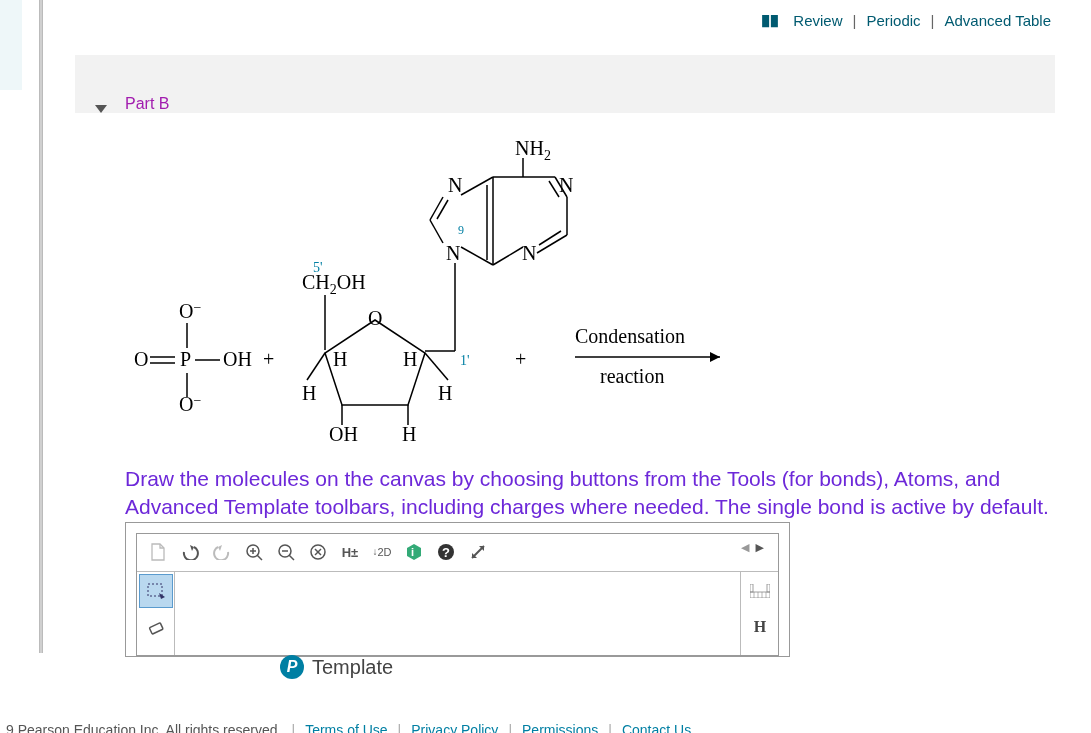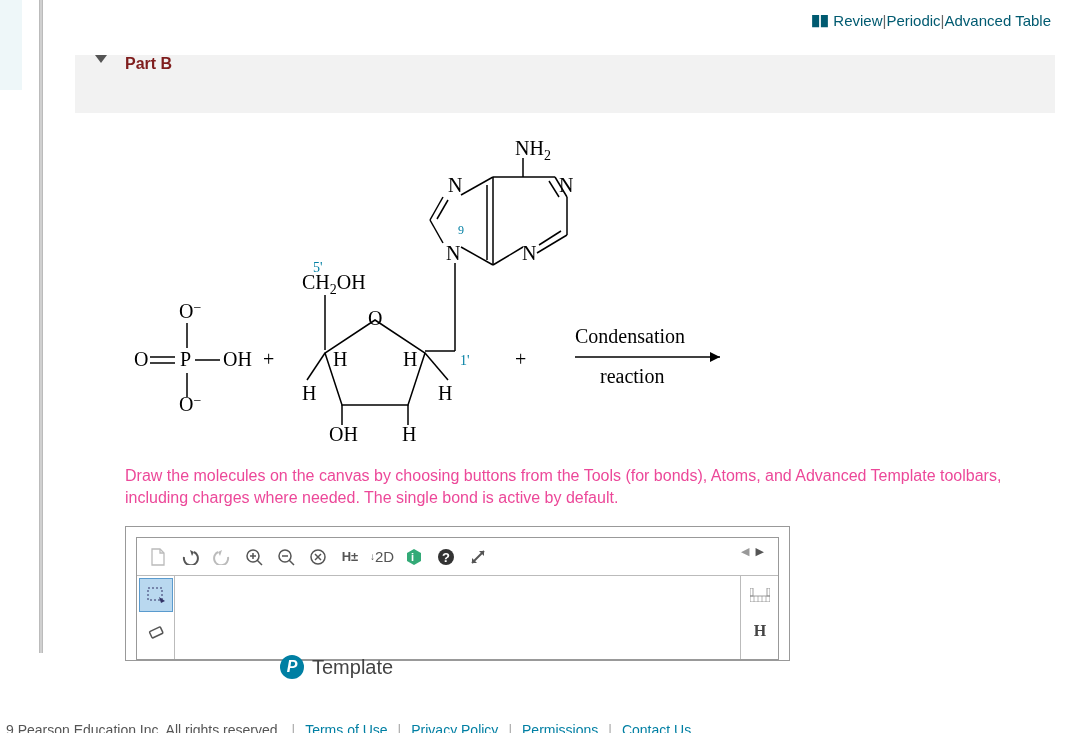"Review" .toplinks { gap: 0 -> 10px }
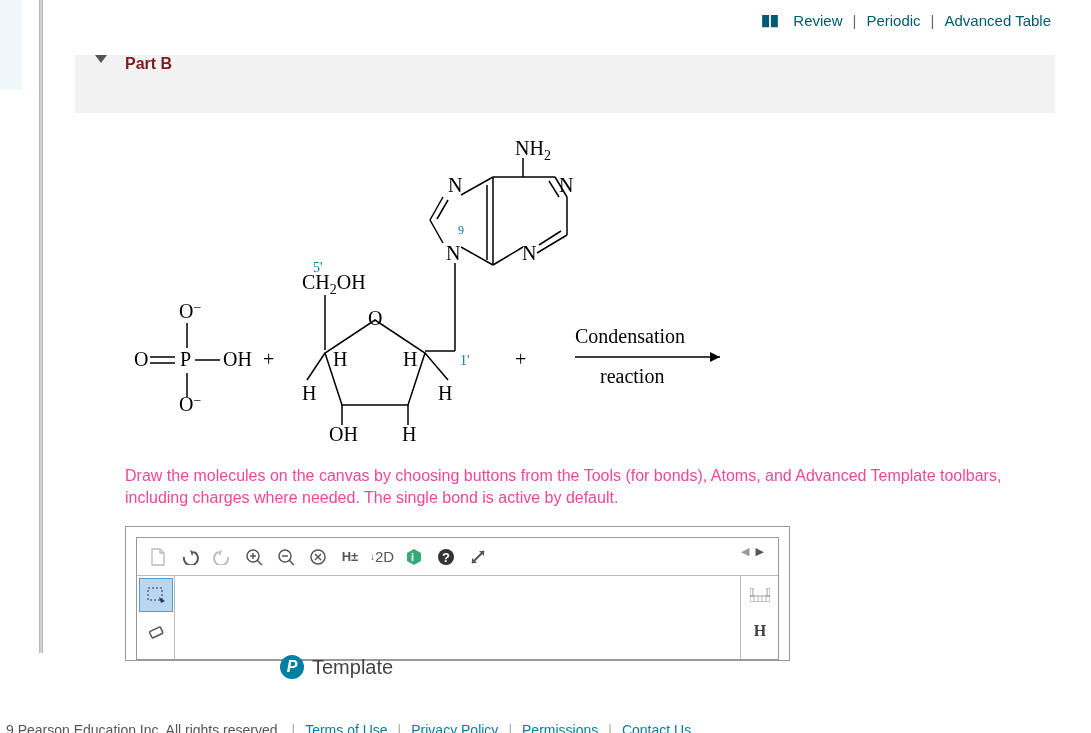"Part B" .part-header { align-items: flex-start -> flex-end; color: #7f1d1d -> #a21caf; font-weight: bold -> normal }
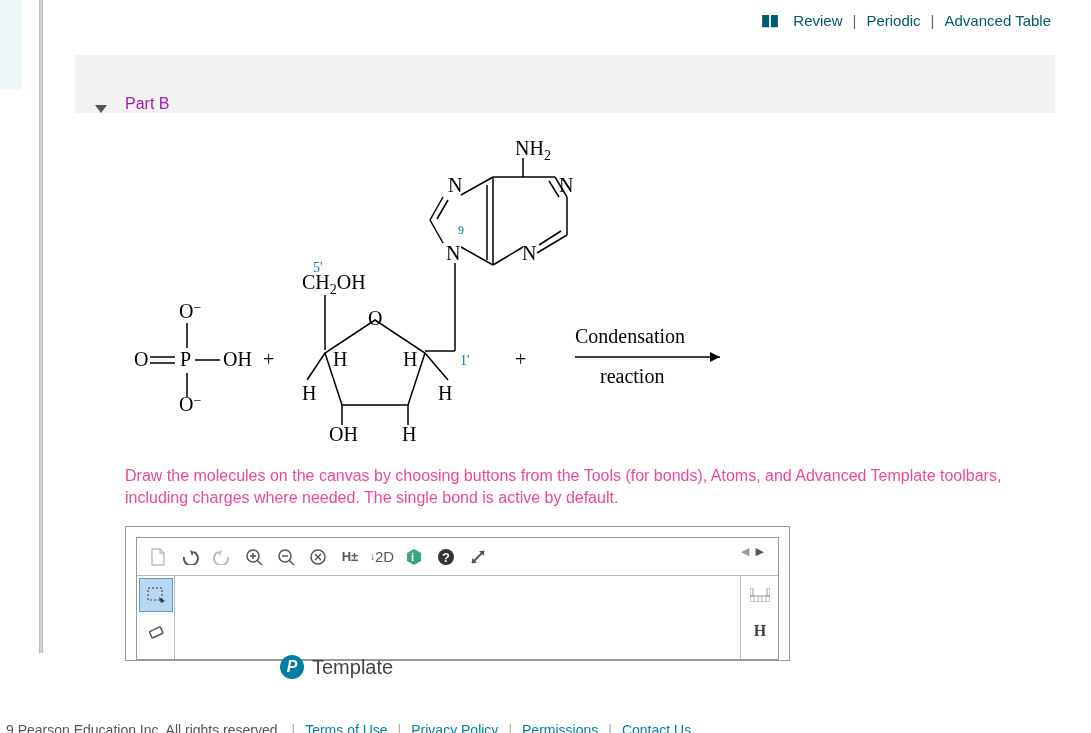"Draw the molecules on the" .instruction { color: #ec4899 -> #6d28d9; font-size: 16px -> 21px; margin-bottom: 18px -> none }
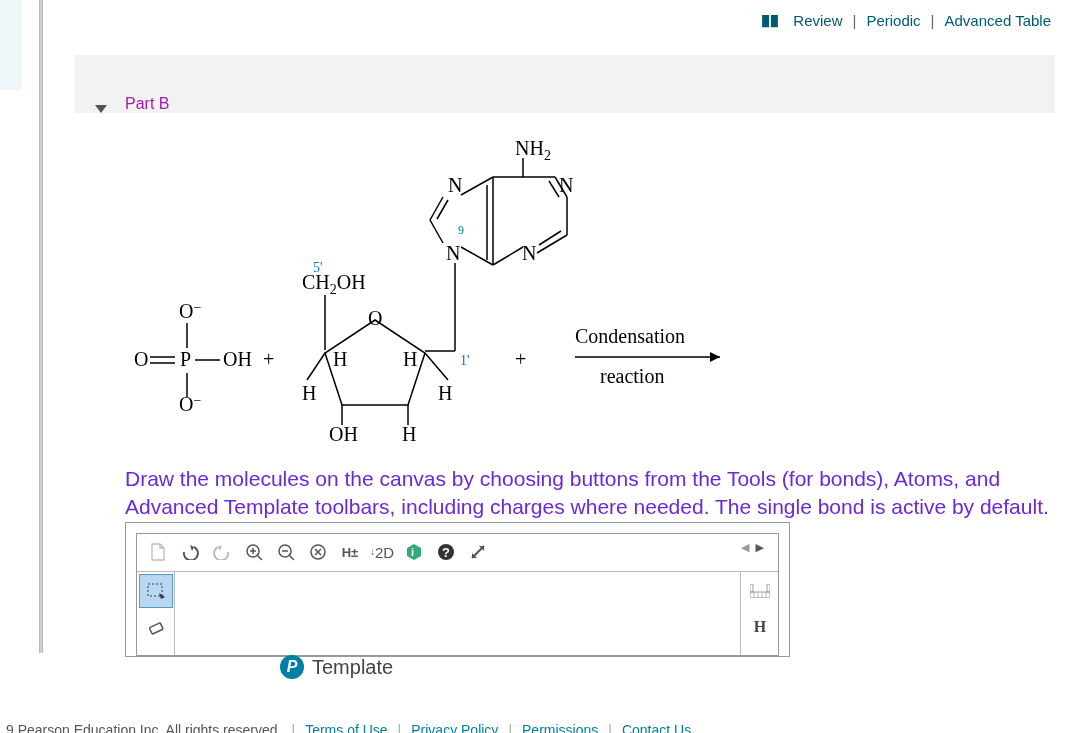"2D" span { font-size: 15px -> 11px }
